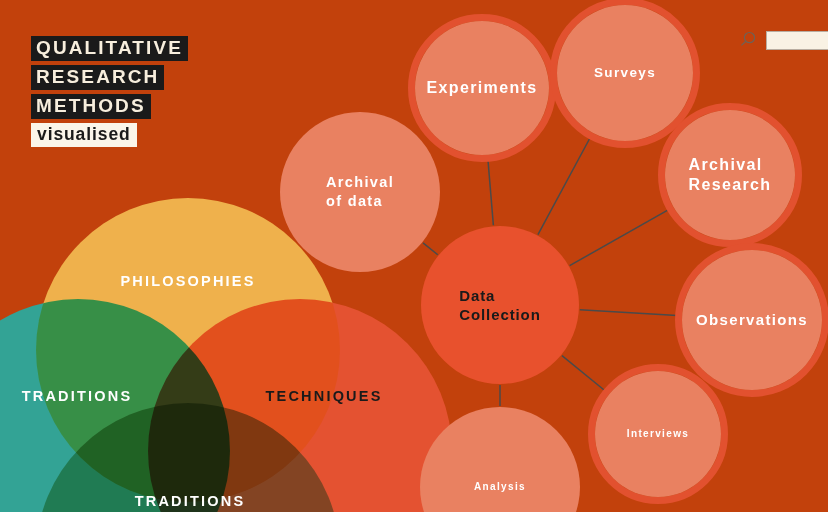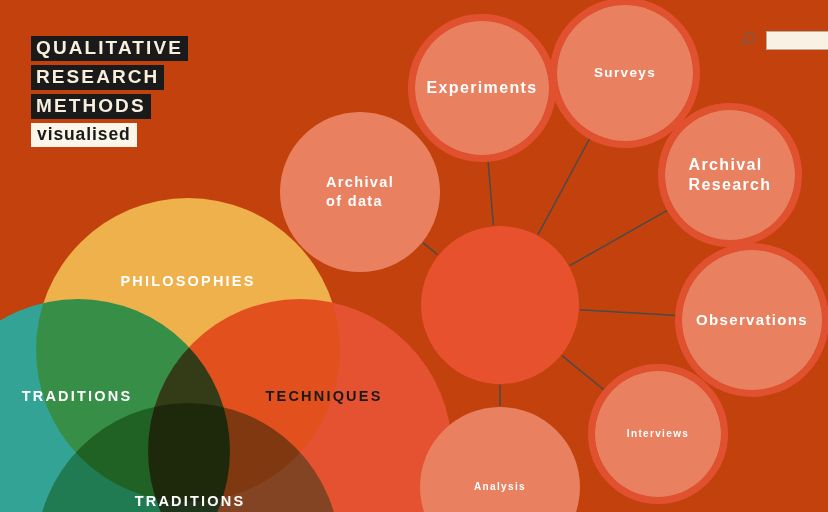"Data" div.node-label { html: none -> <div>Data Collection</div> }
